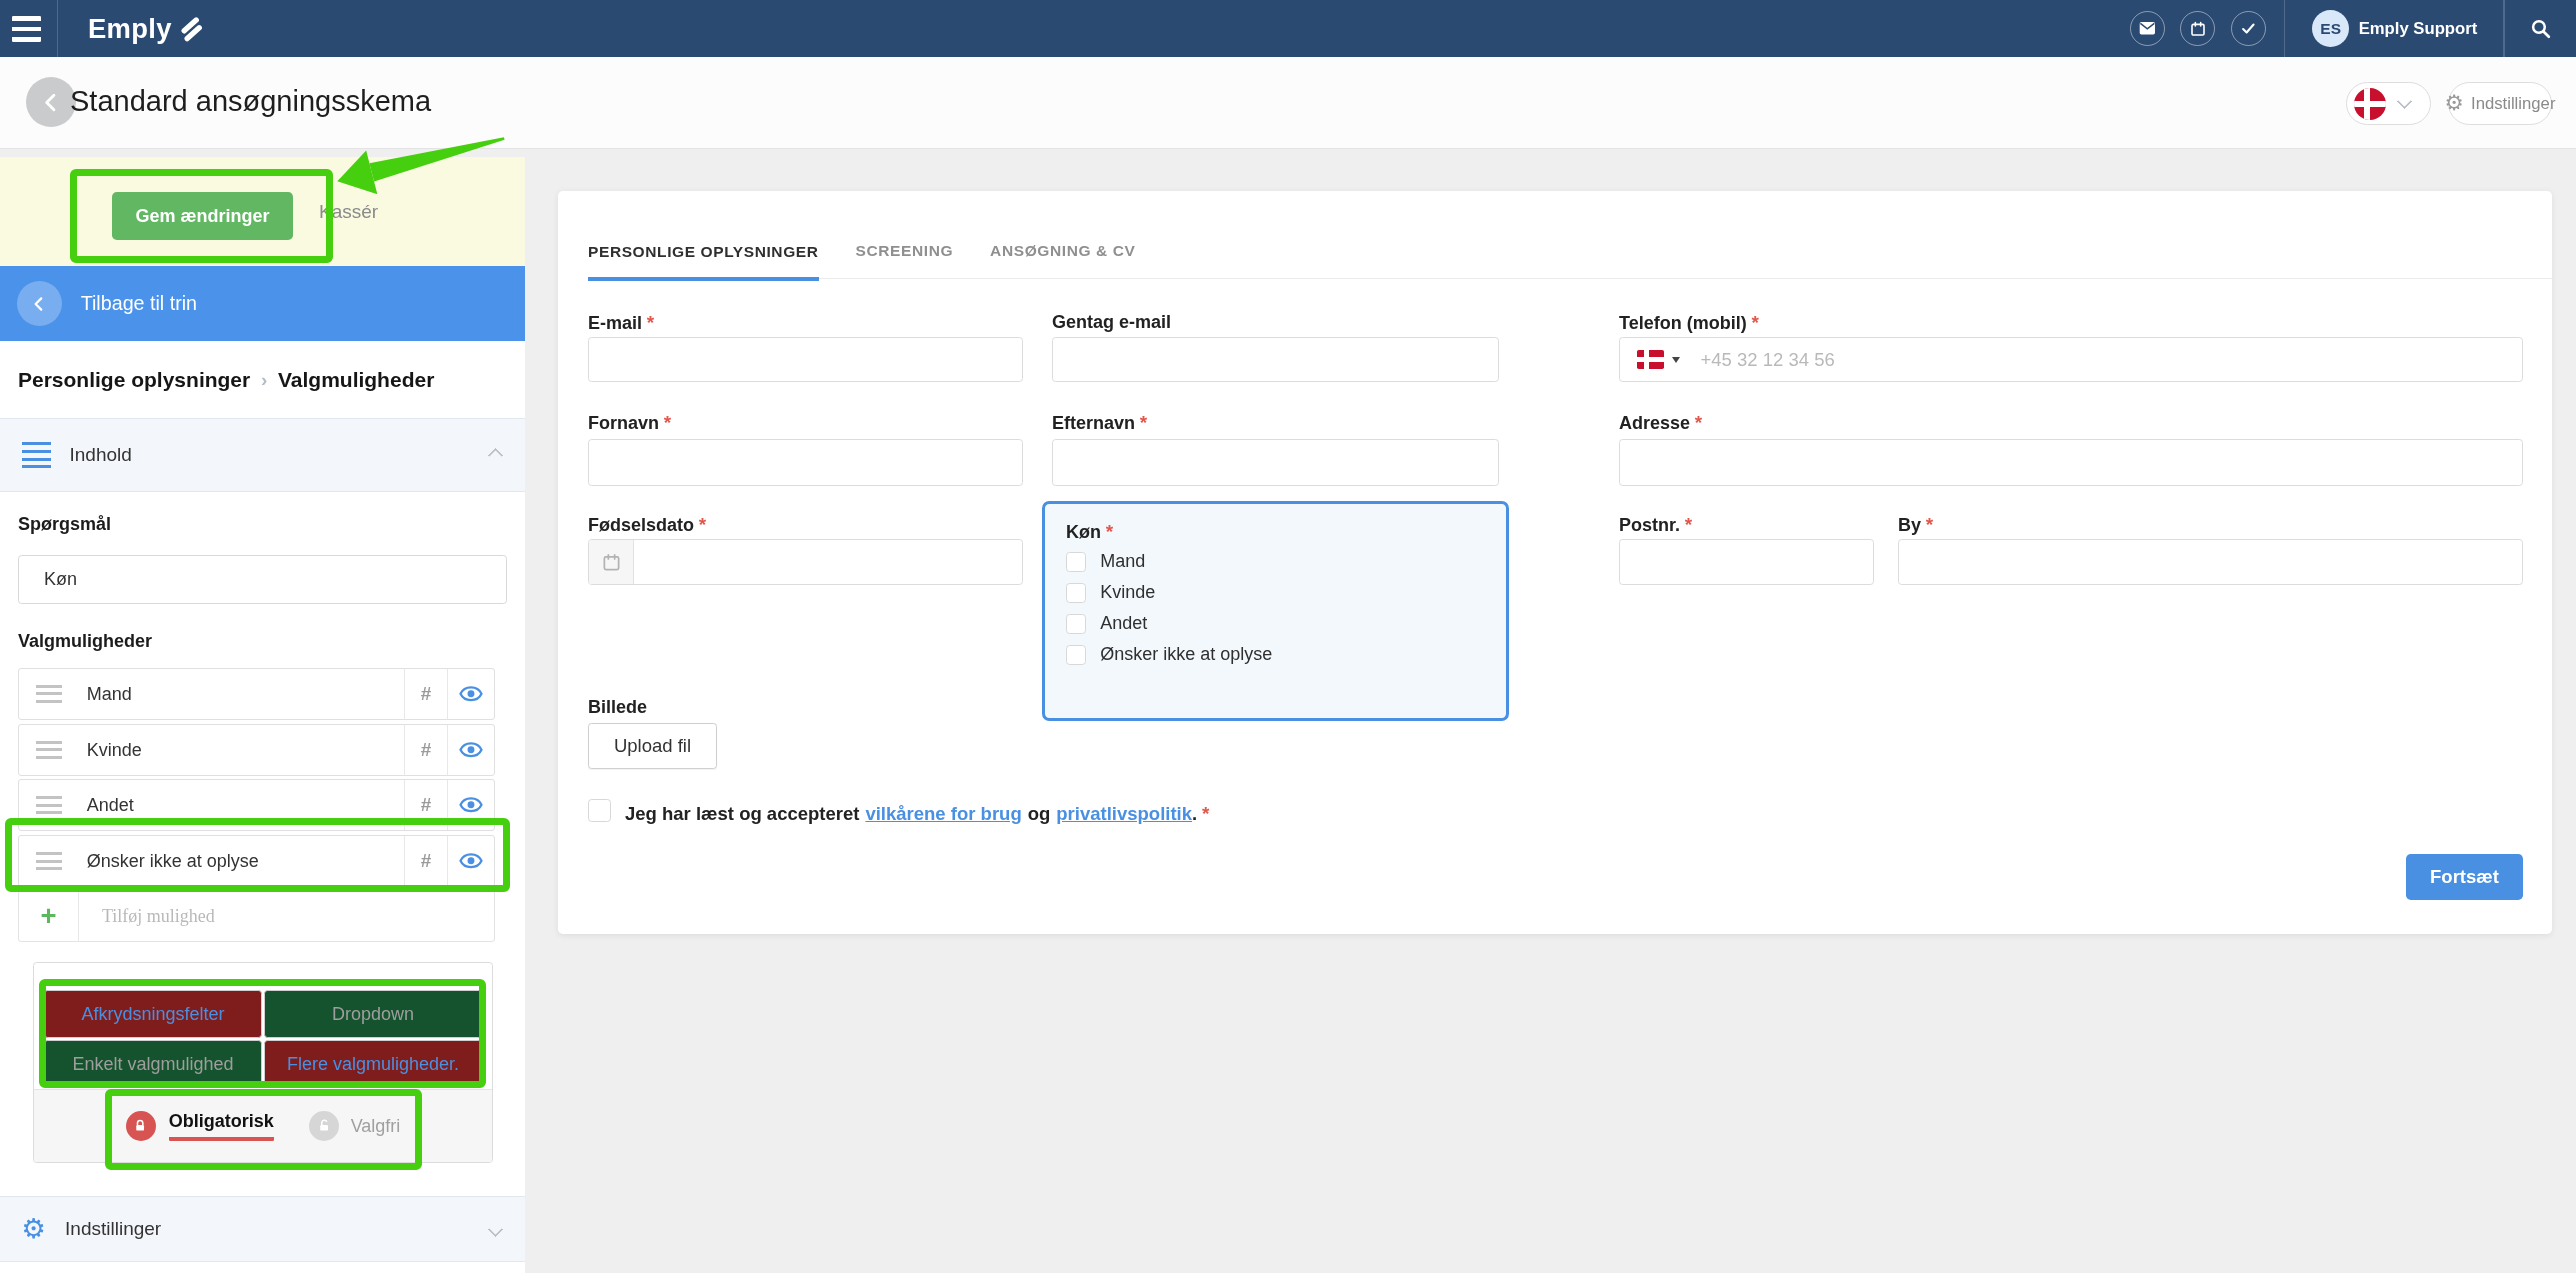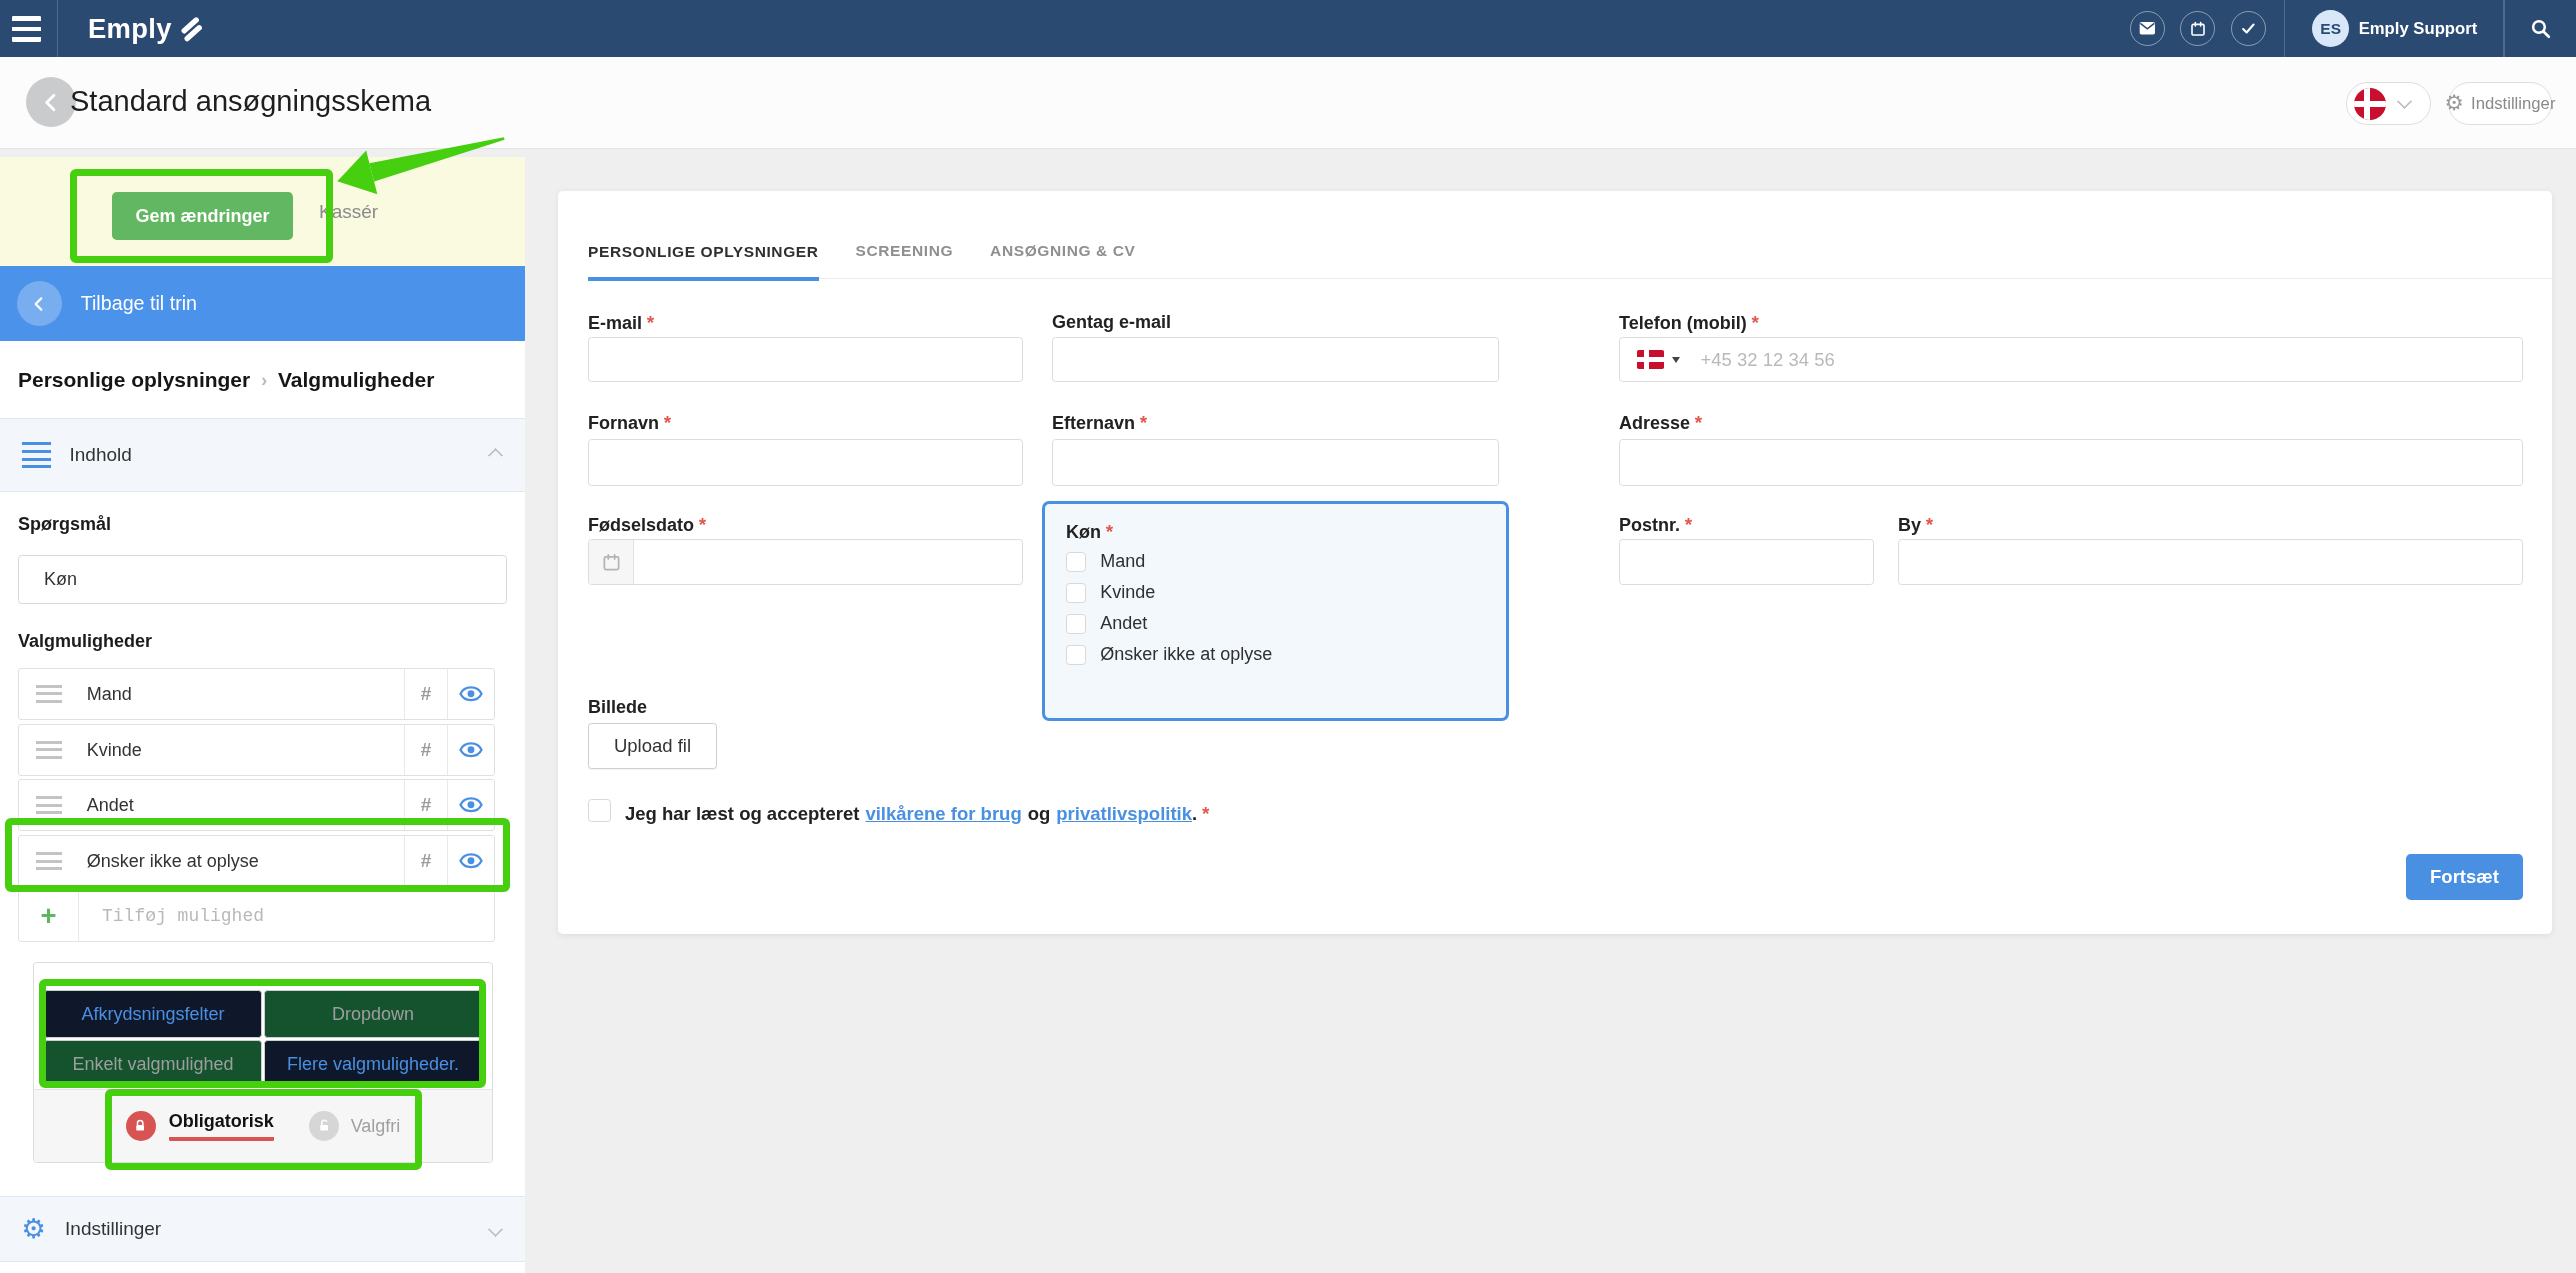"Tilføj mulighed" .add-input { font-family: Liberation Mono, monospace -> Liberation Serif, serif }
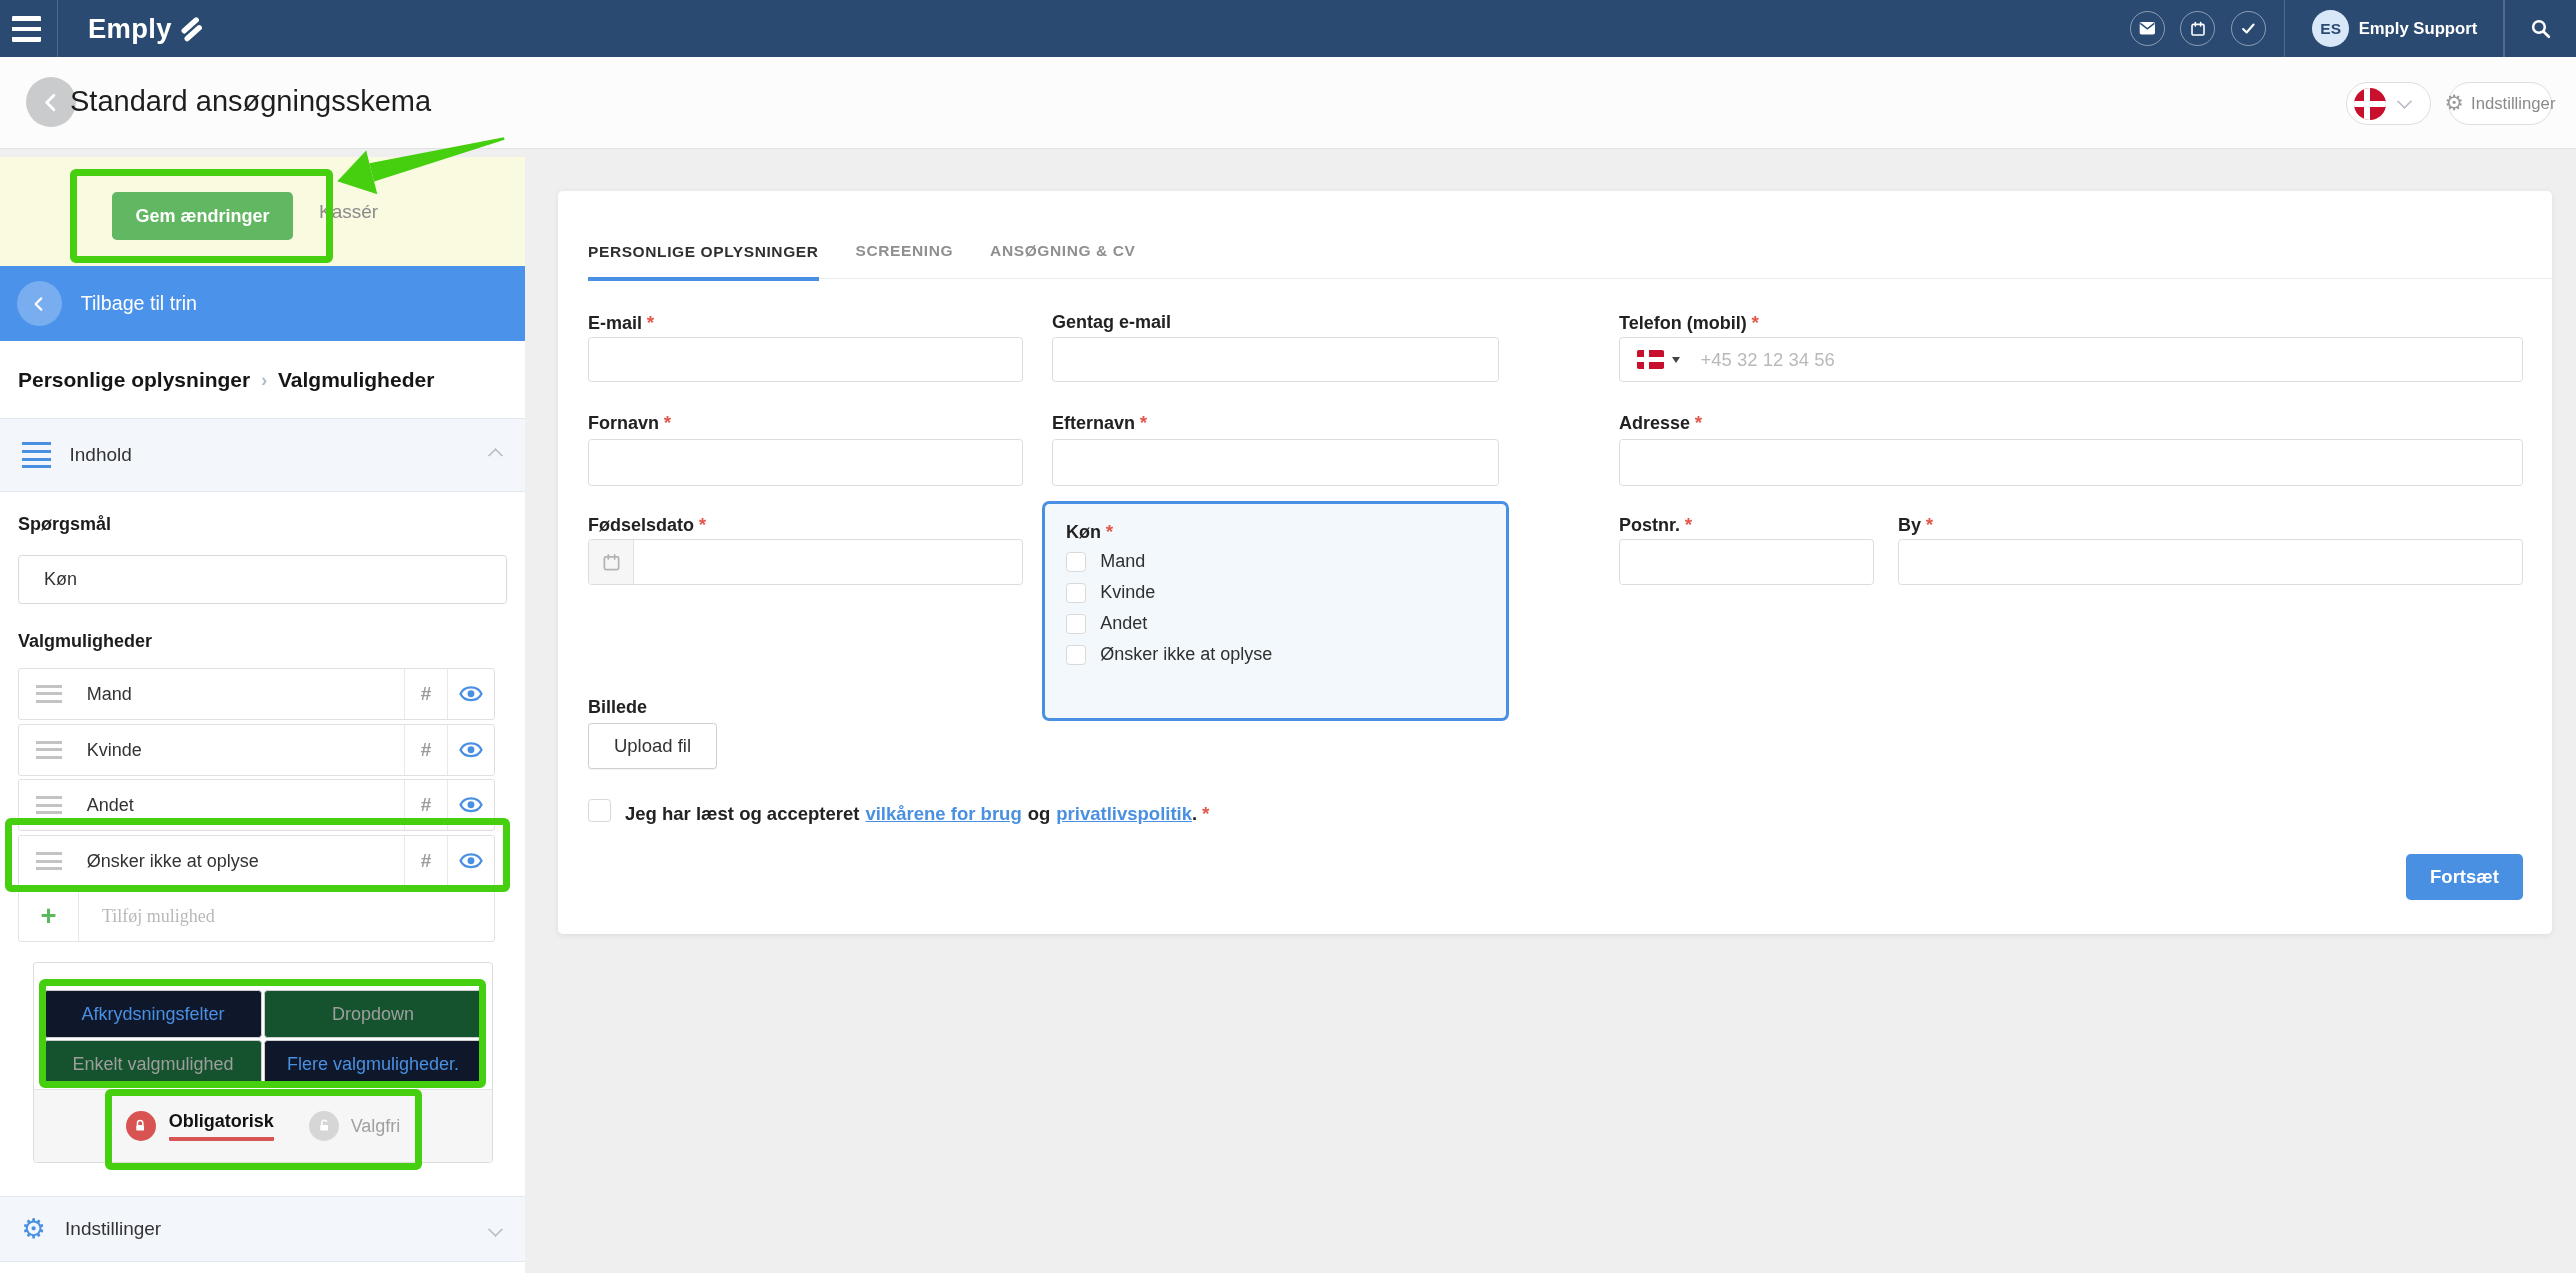"Afkrydsningsfelter" .tbtn.sel { background: #0f172a -> #7f1d1d }
